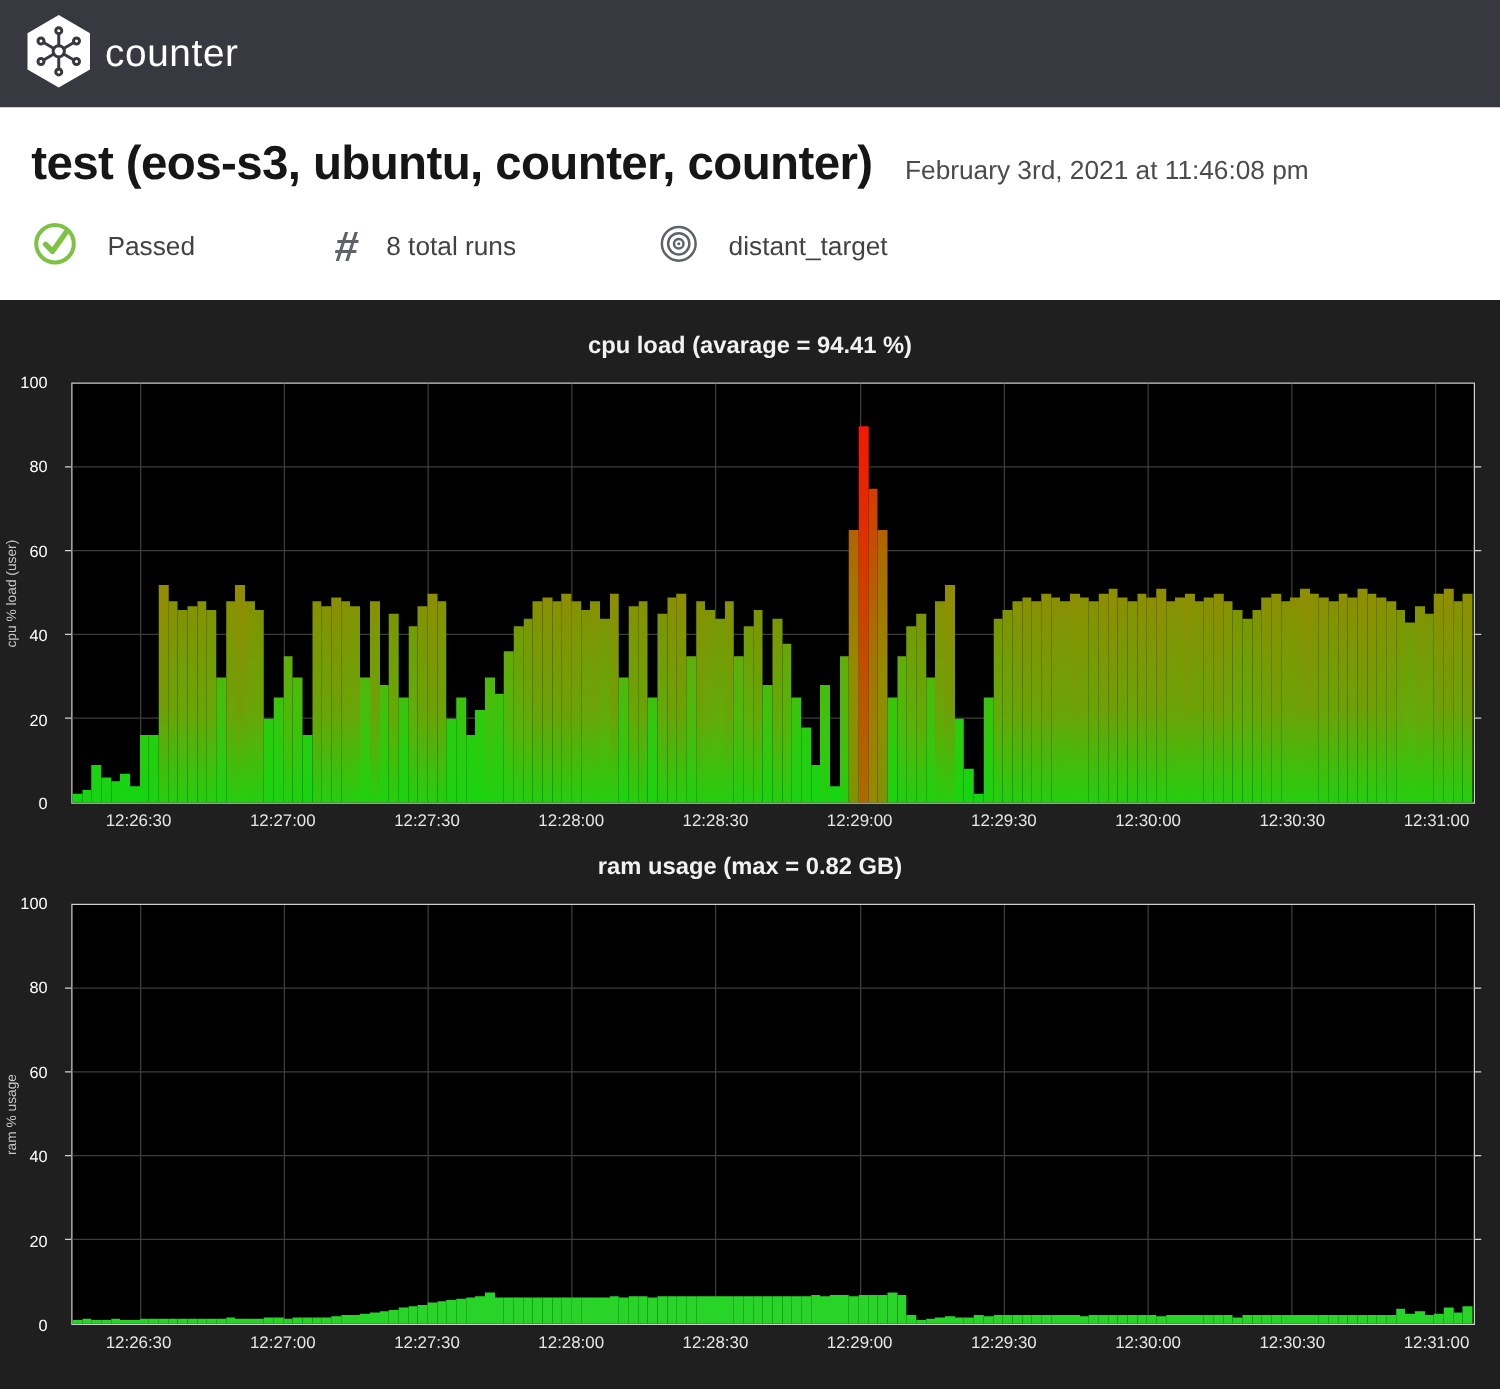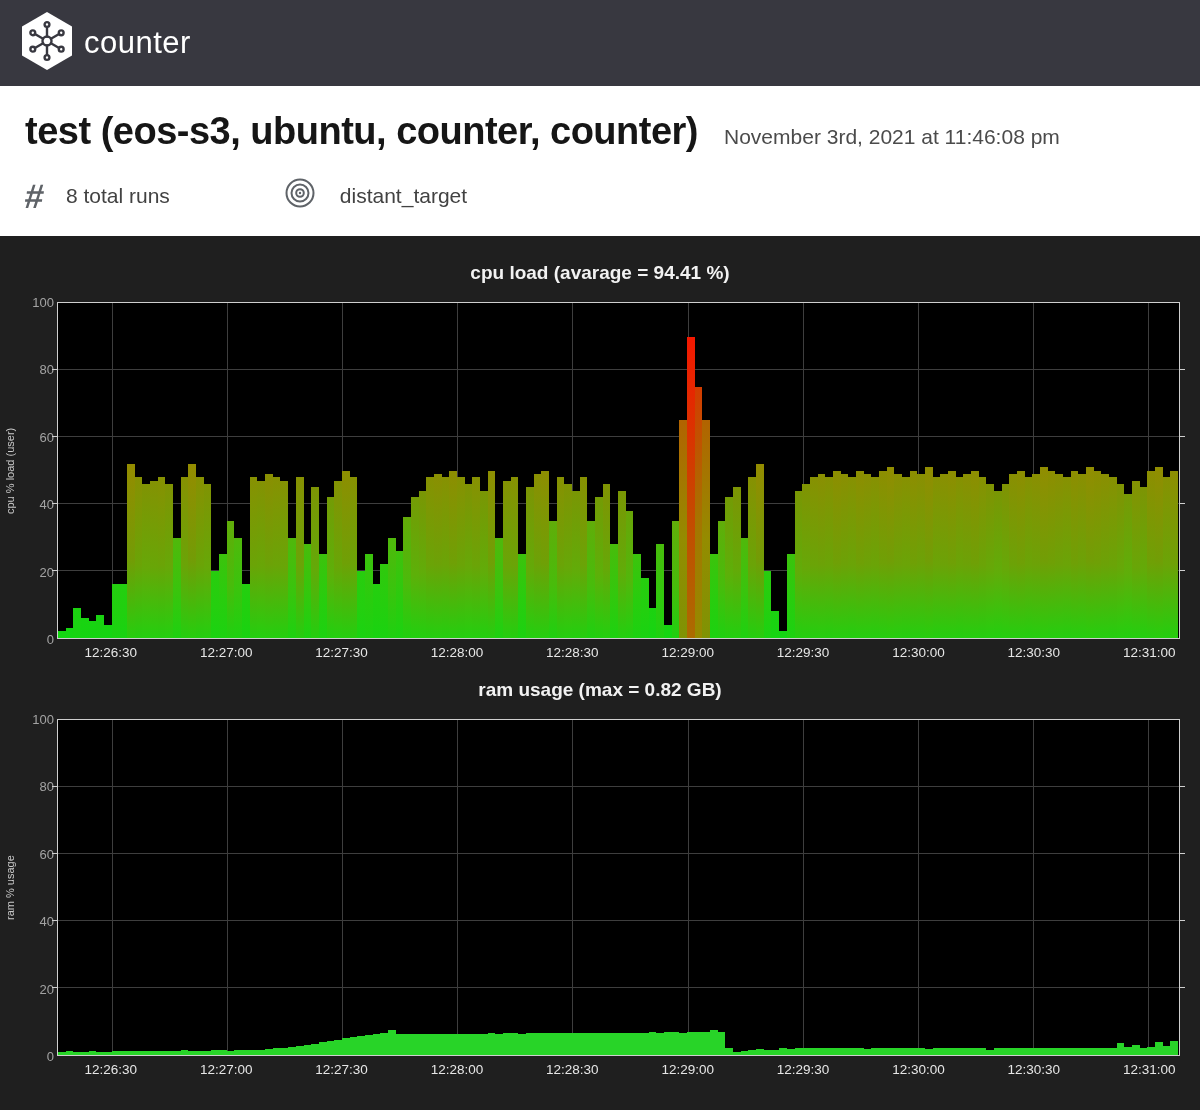"November 3rd, 2021 at 11:46:08" span.report-date { text: November -> February }
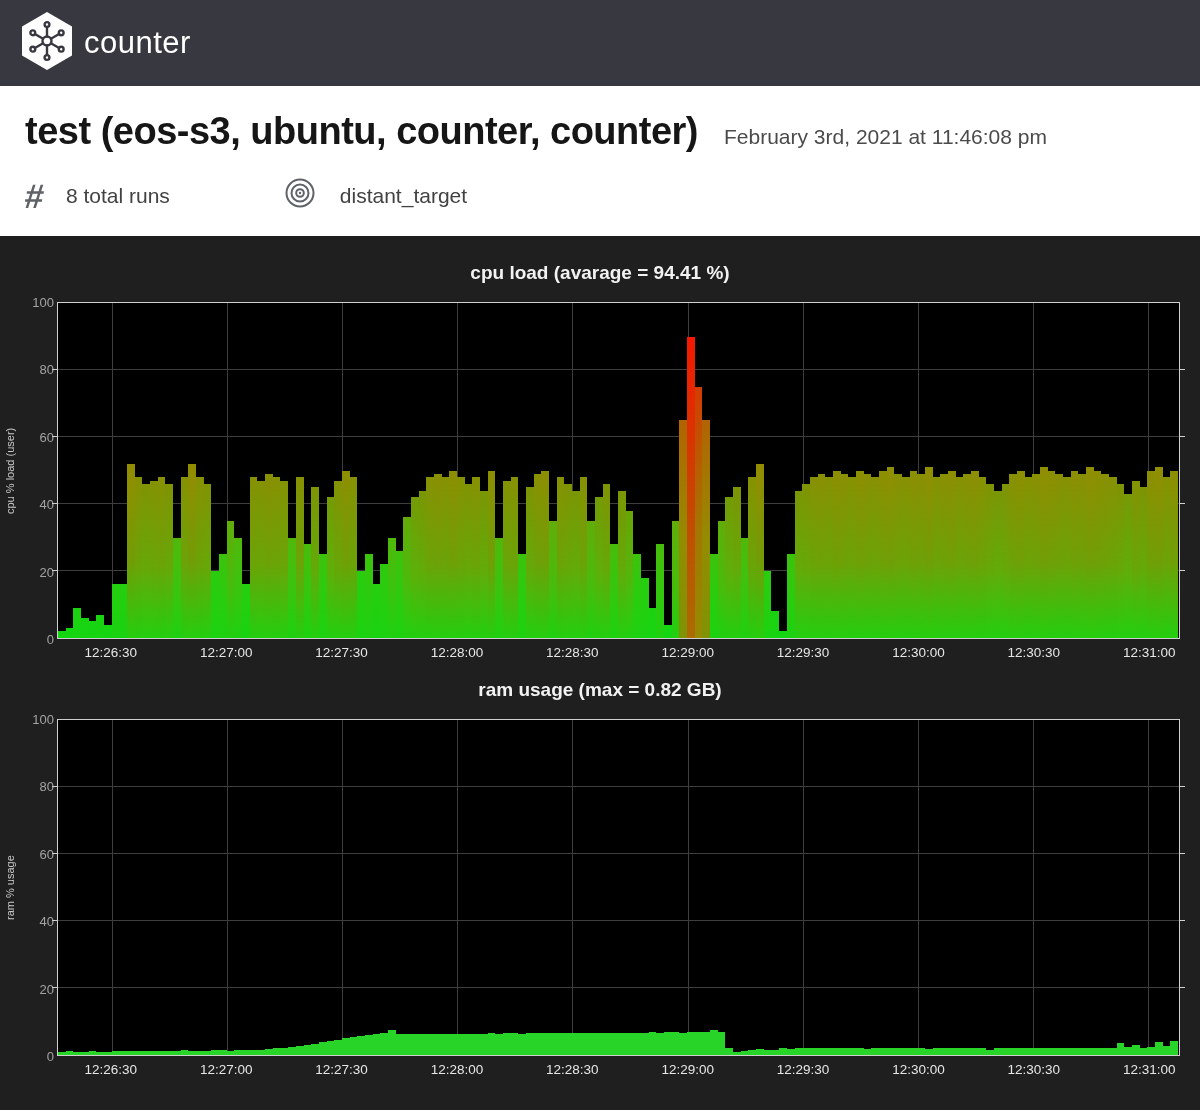"Passed" div.status-item { html: none -> <div> <span> <svg> <circle></circle> <path></path> </svg> </span> <span>Passed</span> </div> }
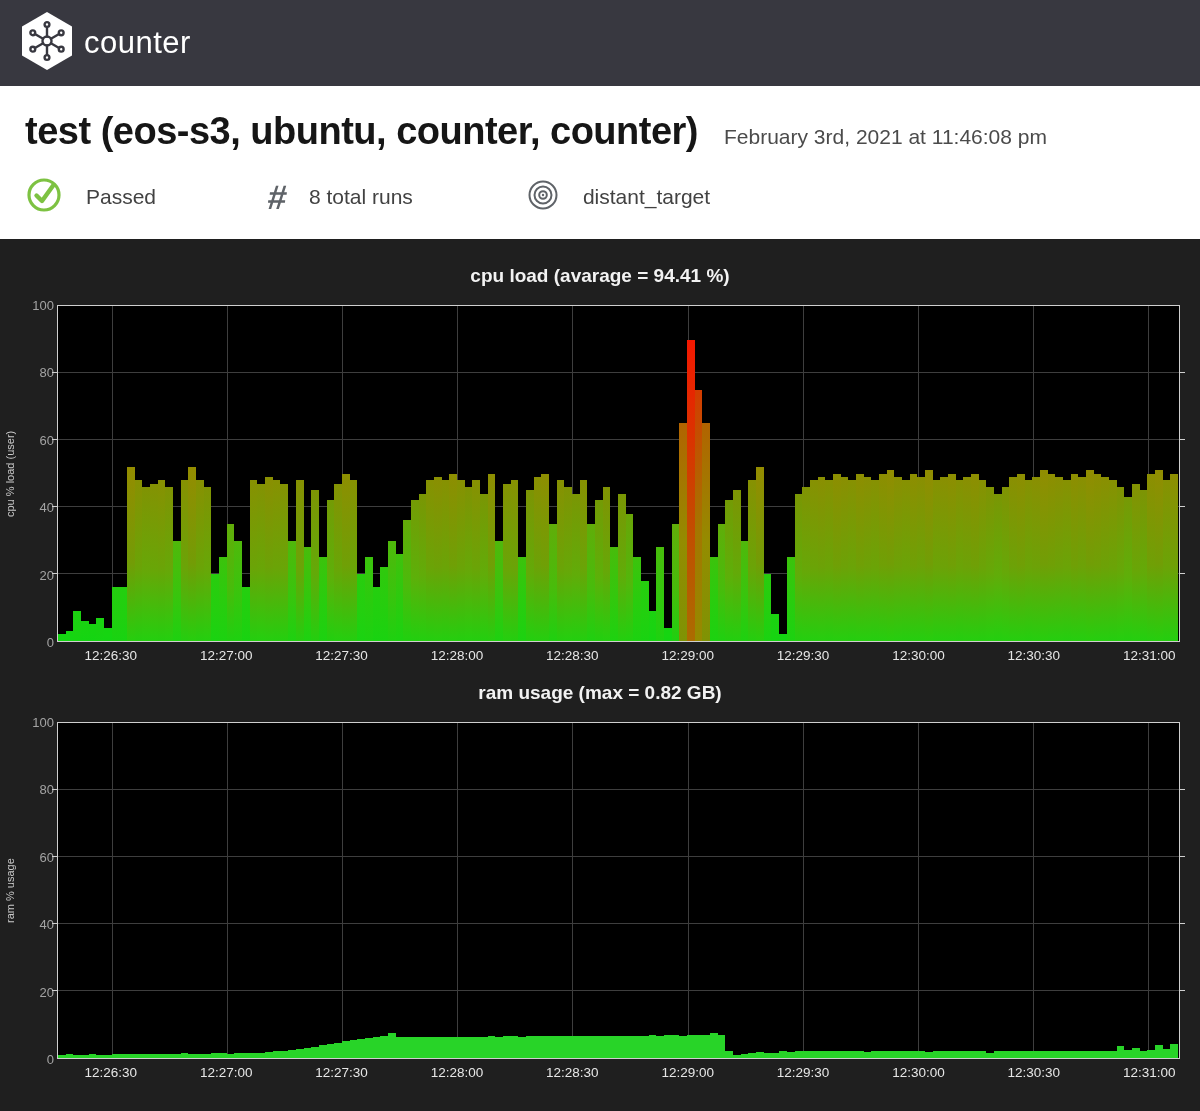"100" .ytick { color: #a3a3a3 -> #ffffff; right: 3px -> 19px }
